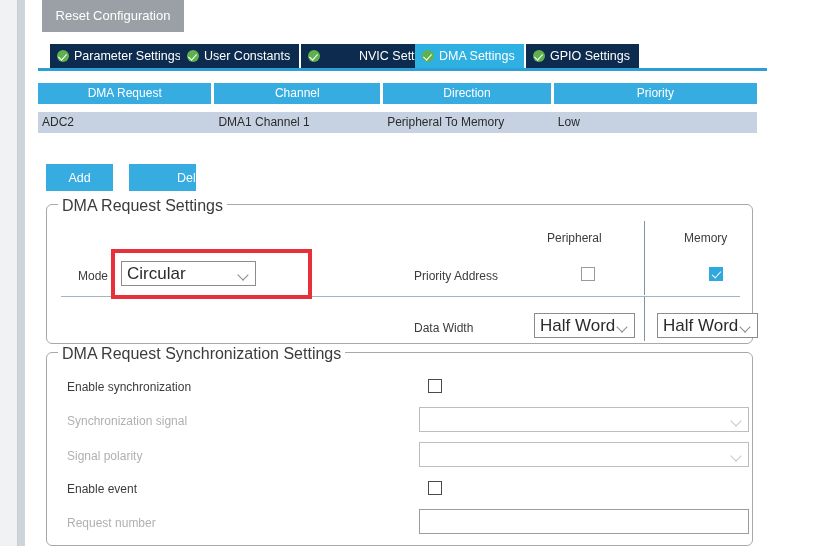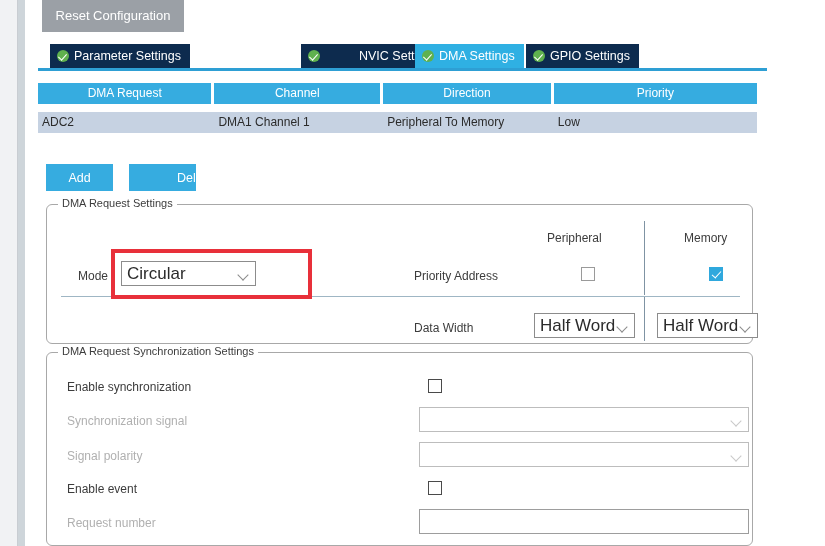"User Constants" div.tab { html: none -> <div> <span></span> <span>User Constants</span> </div> }
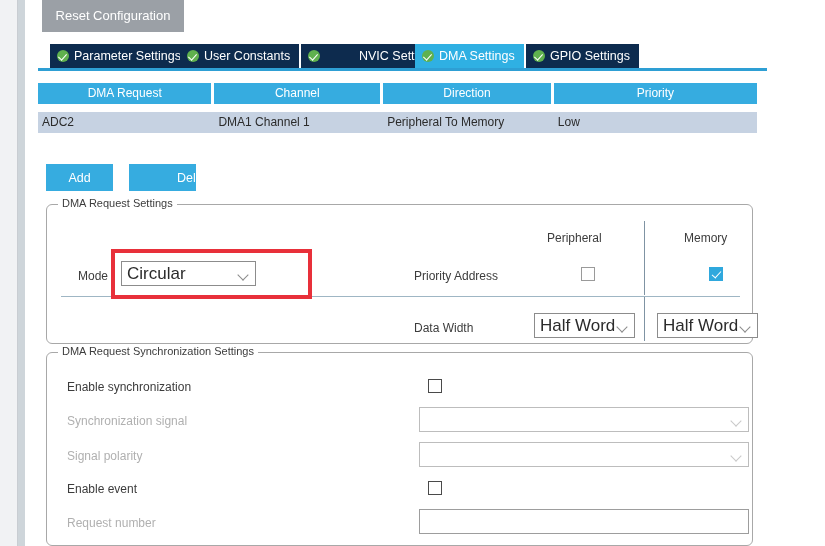"DMA Request Settings" .group > .legend { font-size: 11px -> 16px }
